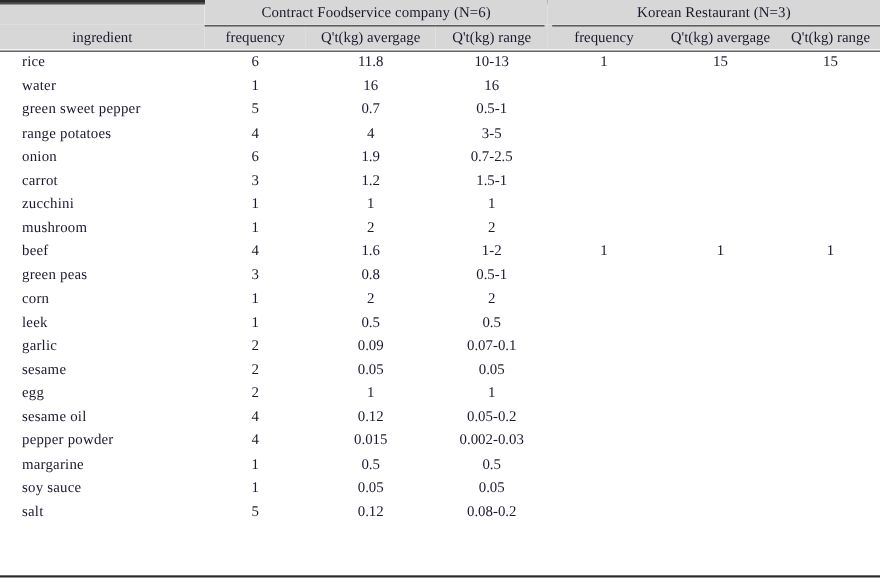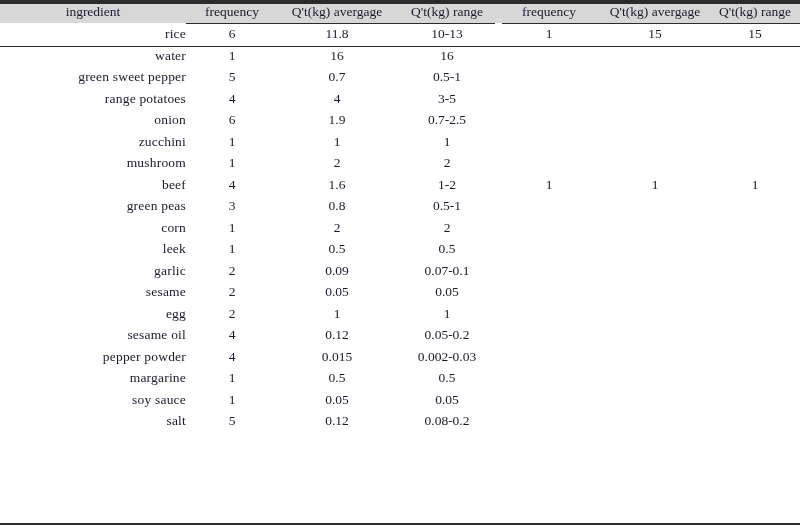"Contract Foodservice company (N=6)" tr.group-row { html: none -> <tr> <th></th> <th>Contract Foodservice company (N=6)</th> <th>Korean Restaurant (N=3)</th> </tr> }
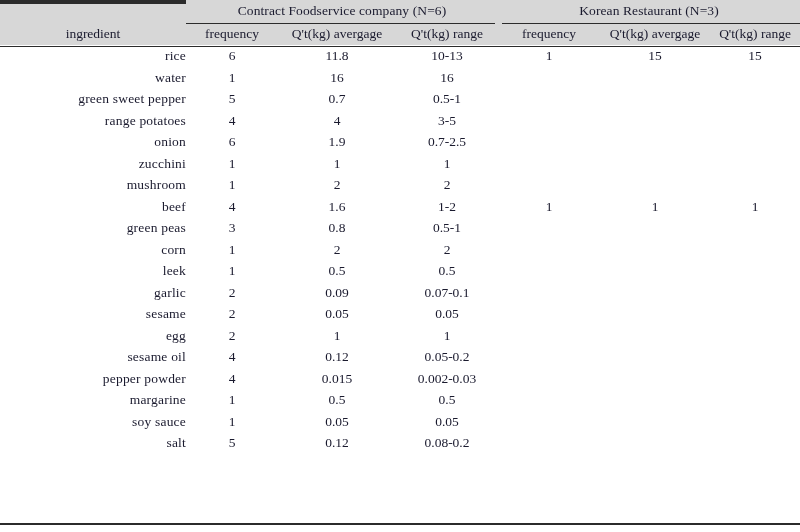"rice" tbody td.name { padding-left: 9px -> 20px; text-align: right -> left }
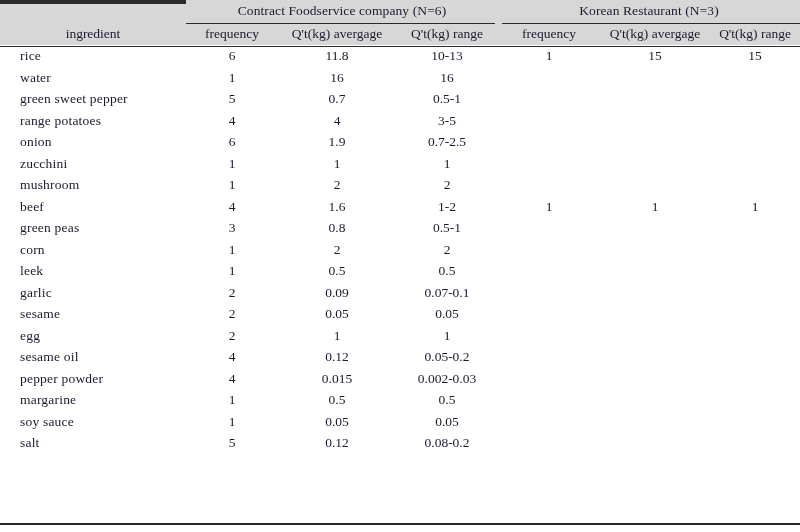"carrot" tr { html: none -> <tr> <td>carrot</td> <td>3</td> <td>1.2</td> <td>1.5-1</td> <td></td> <td></td> <td></td> </tr> }
